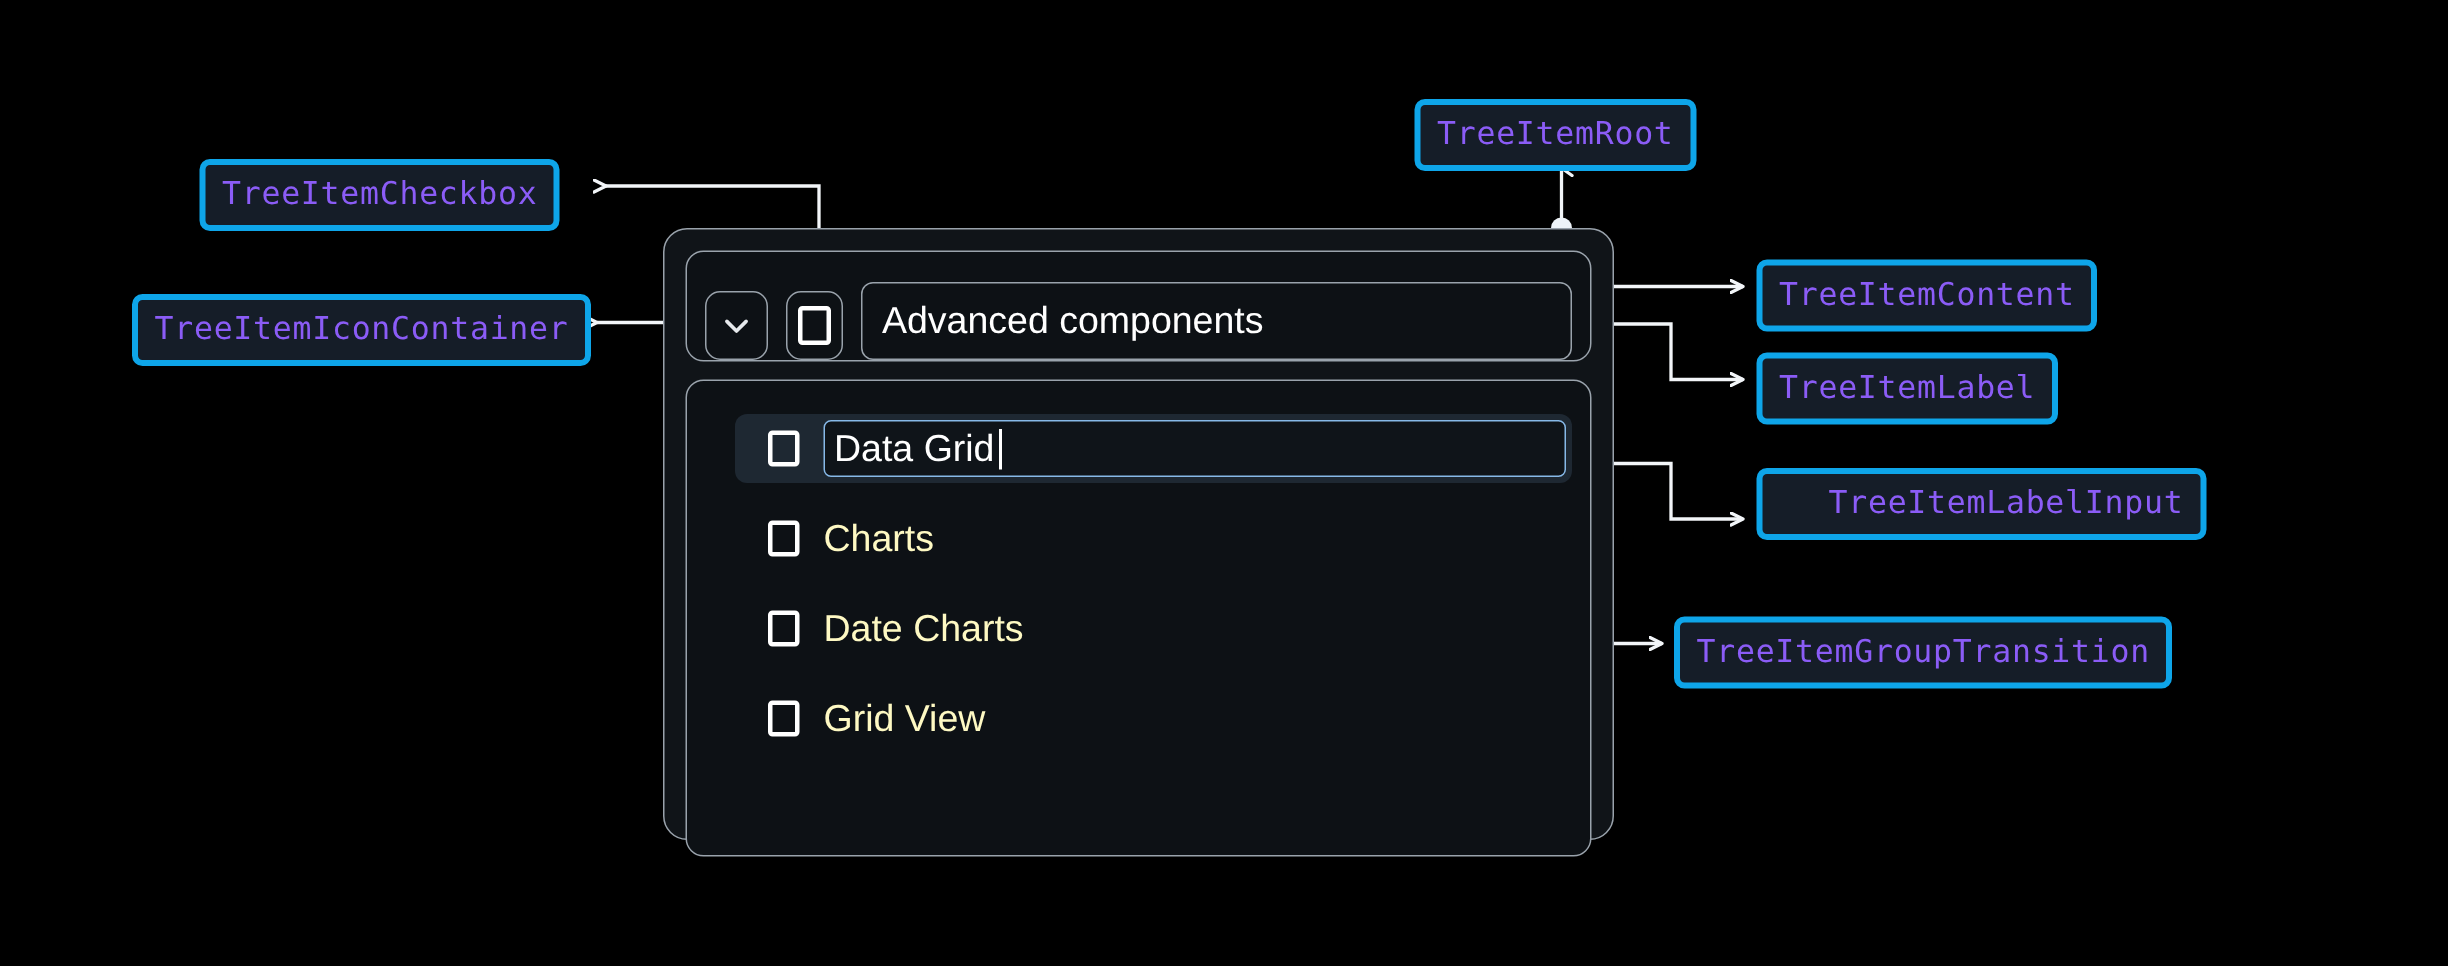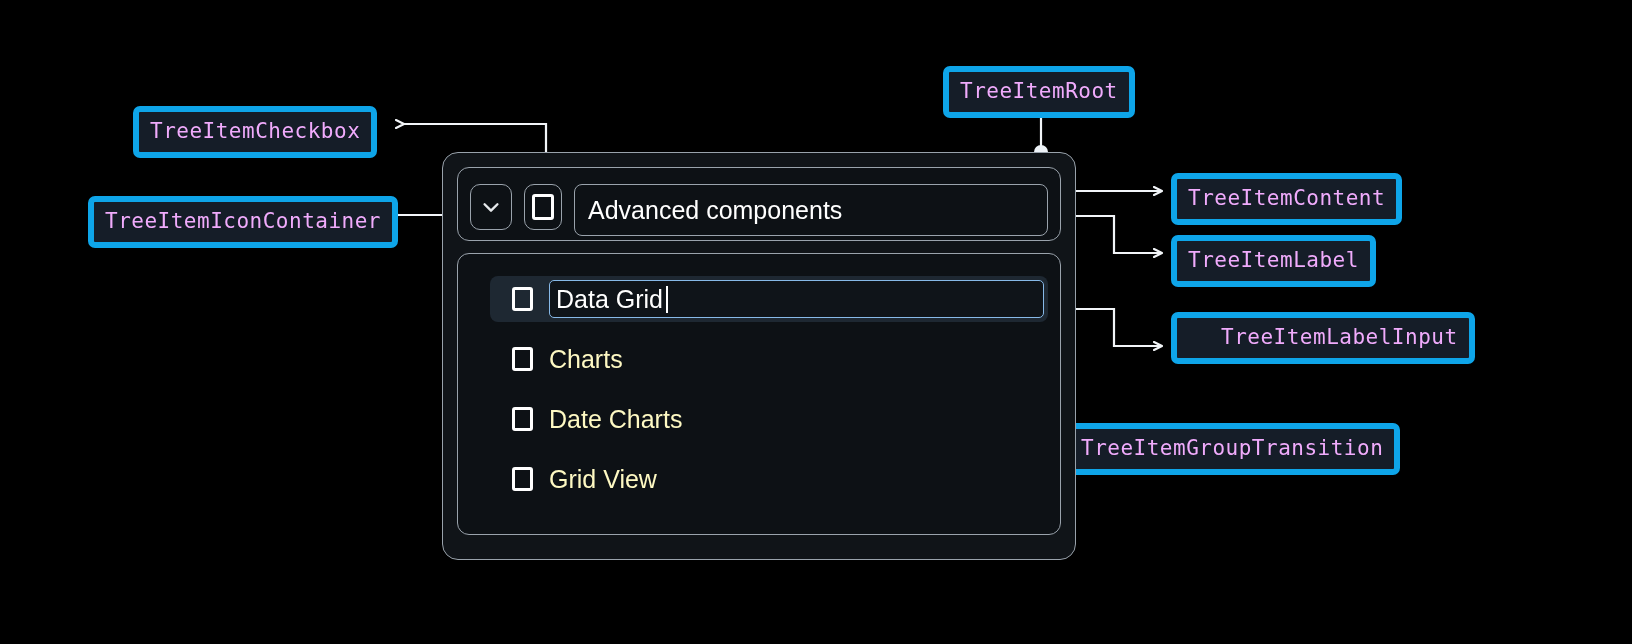"TreeItemRoot" .anno { border: 6px solid #0ea5e9 -> 4px solid #0ea5e9; color: #f0abfc -> #8b5cf6 }
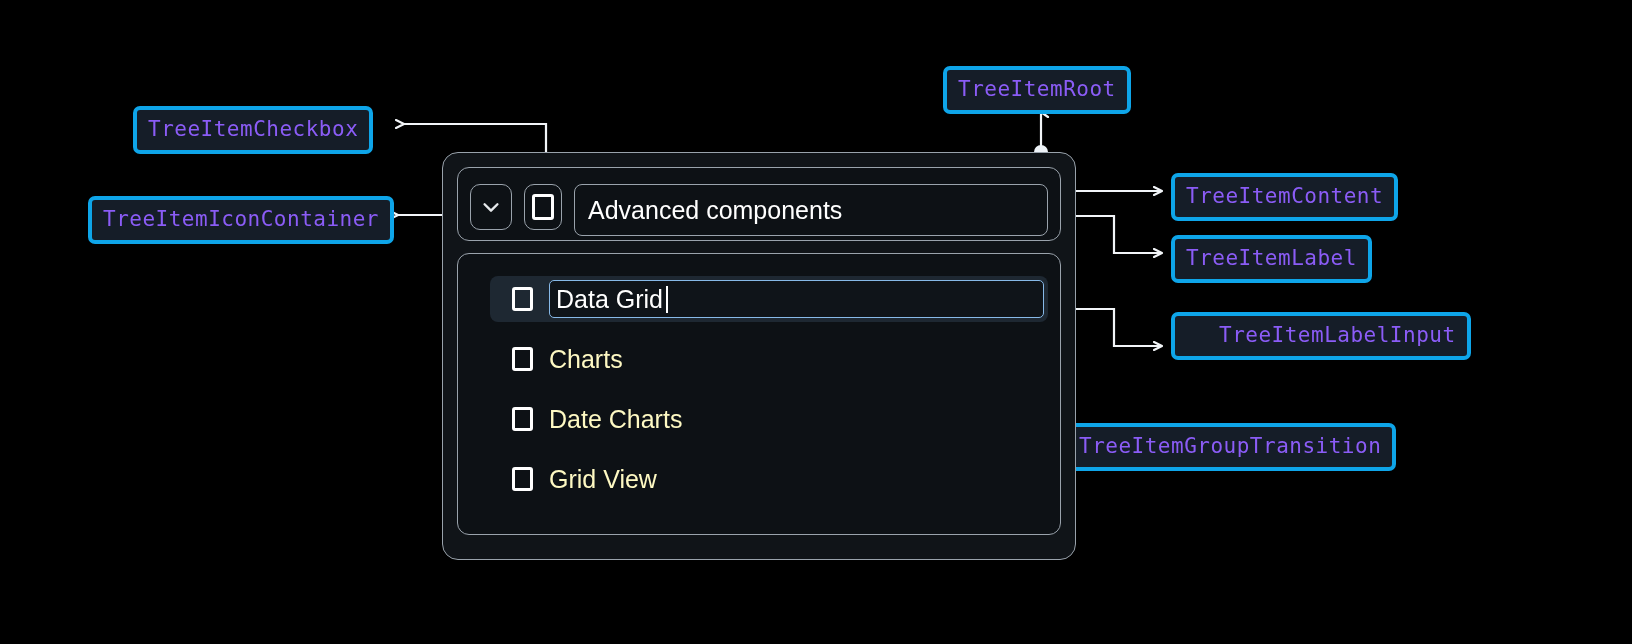"Advanced components" #tree-content { align-items: flex-start -> flex-end; padding: 16px 12px -> 0 12px }
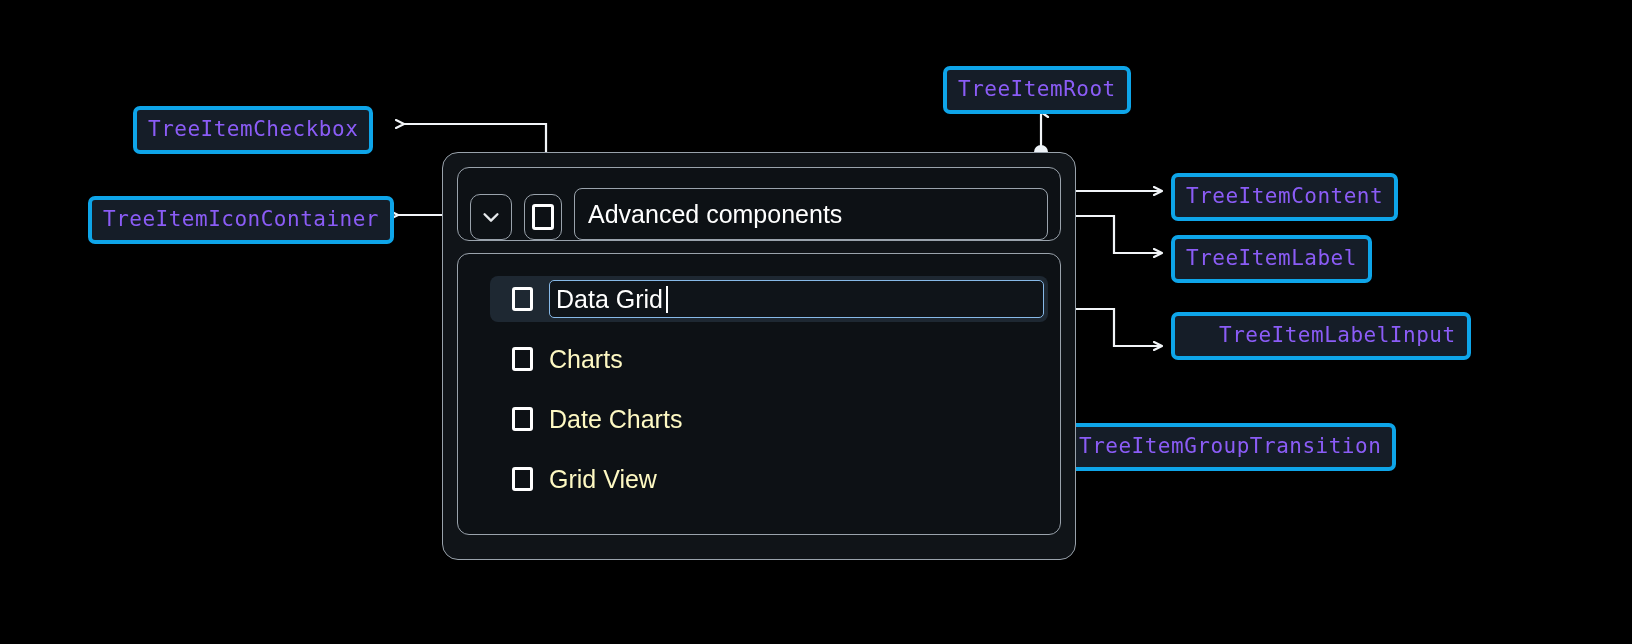"Data Grid" #tree-group { height: 282px -> 318px }
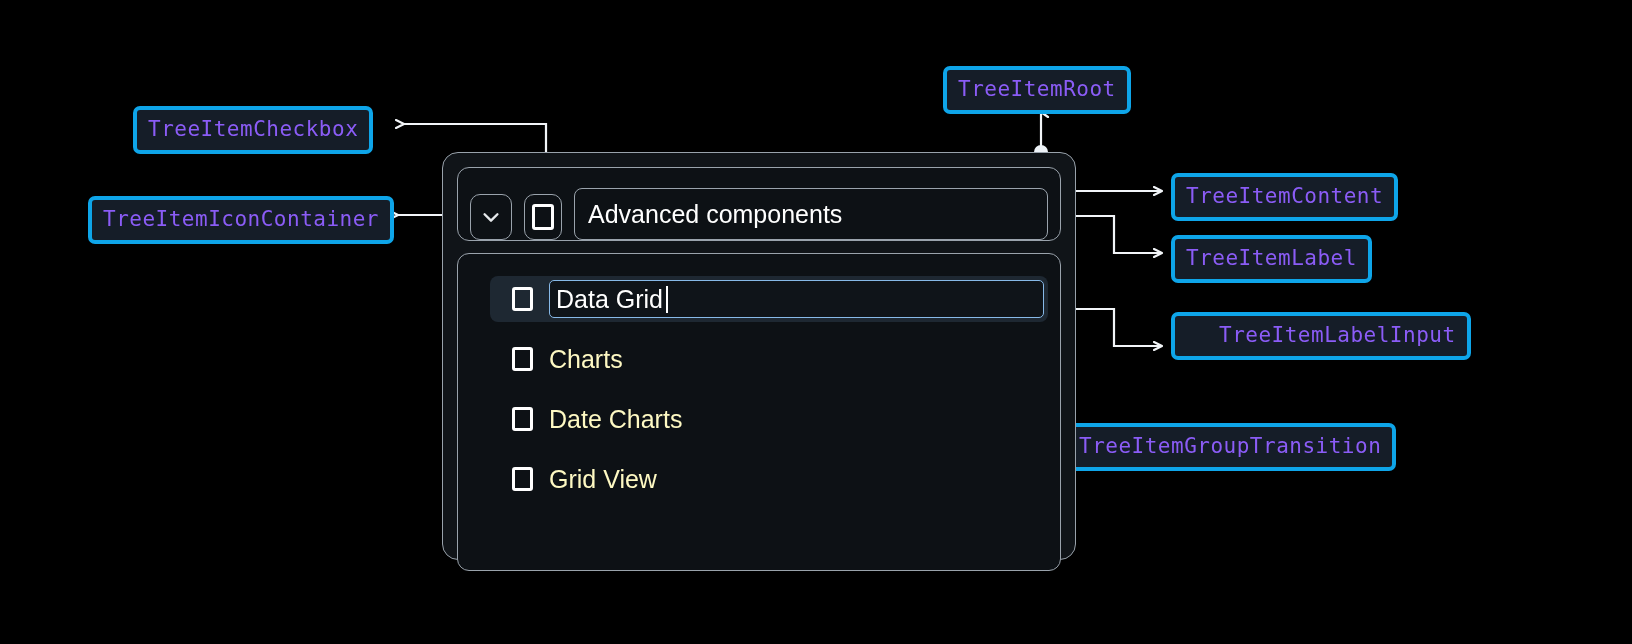"TreeItemGroupTransition" div.anno { left: 1064px -> 1116px; margin-top: 12px -> none }
